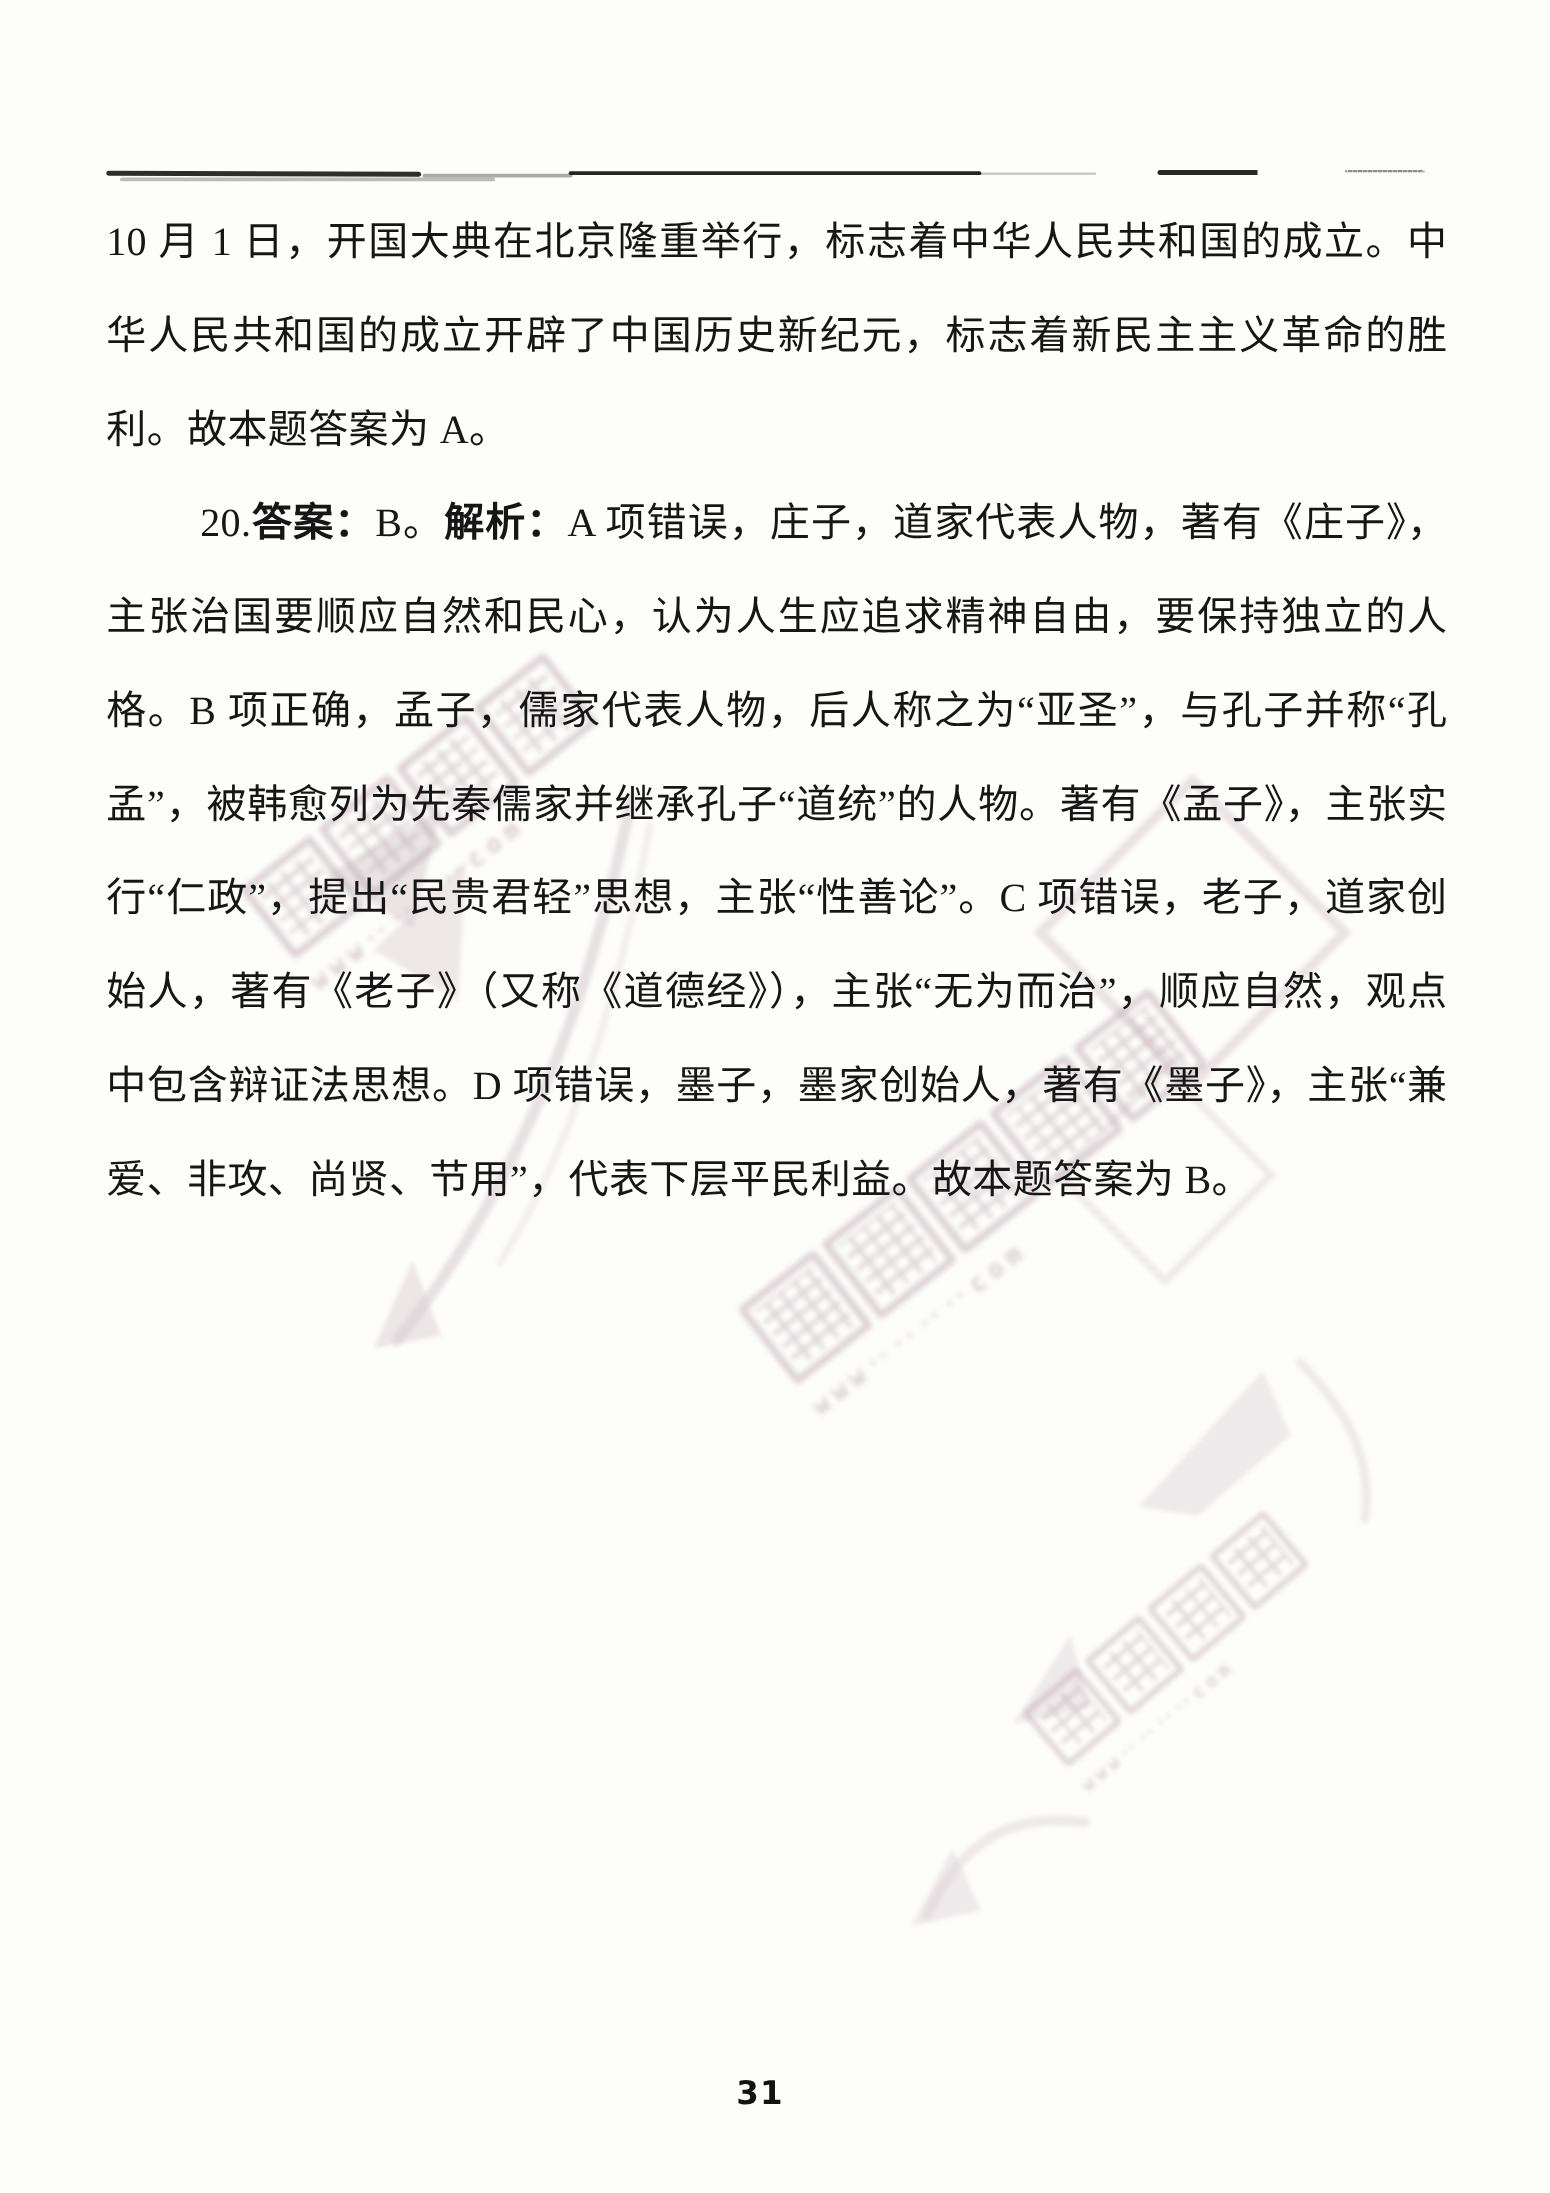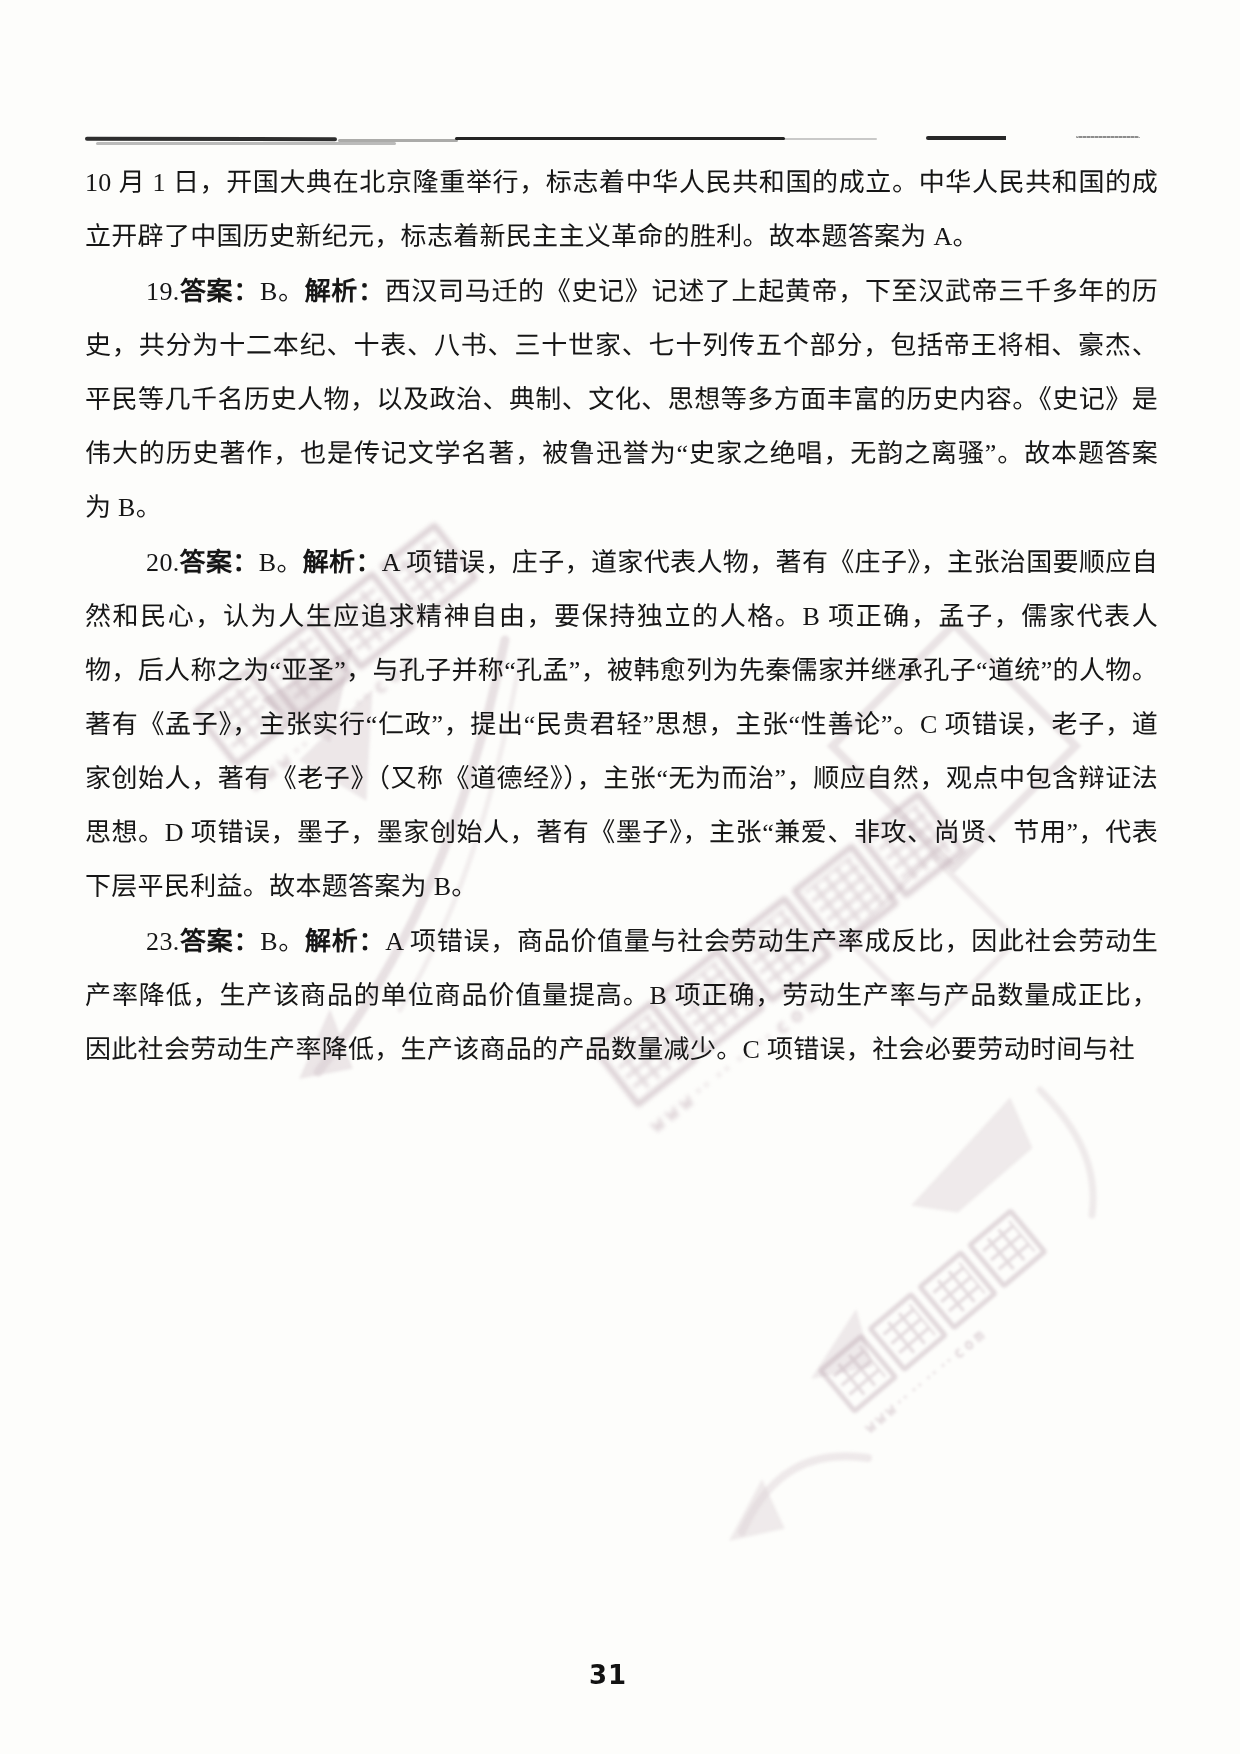"10 月 1" .textcol { font-size: 26px -> 32px; line-height: 54px -> 75px }
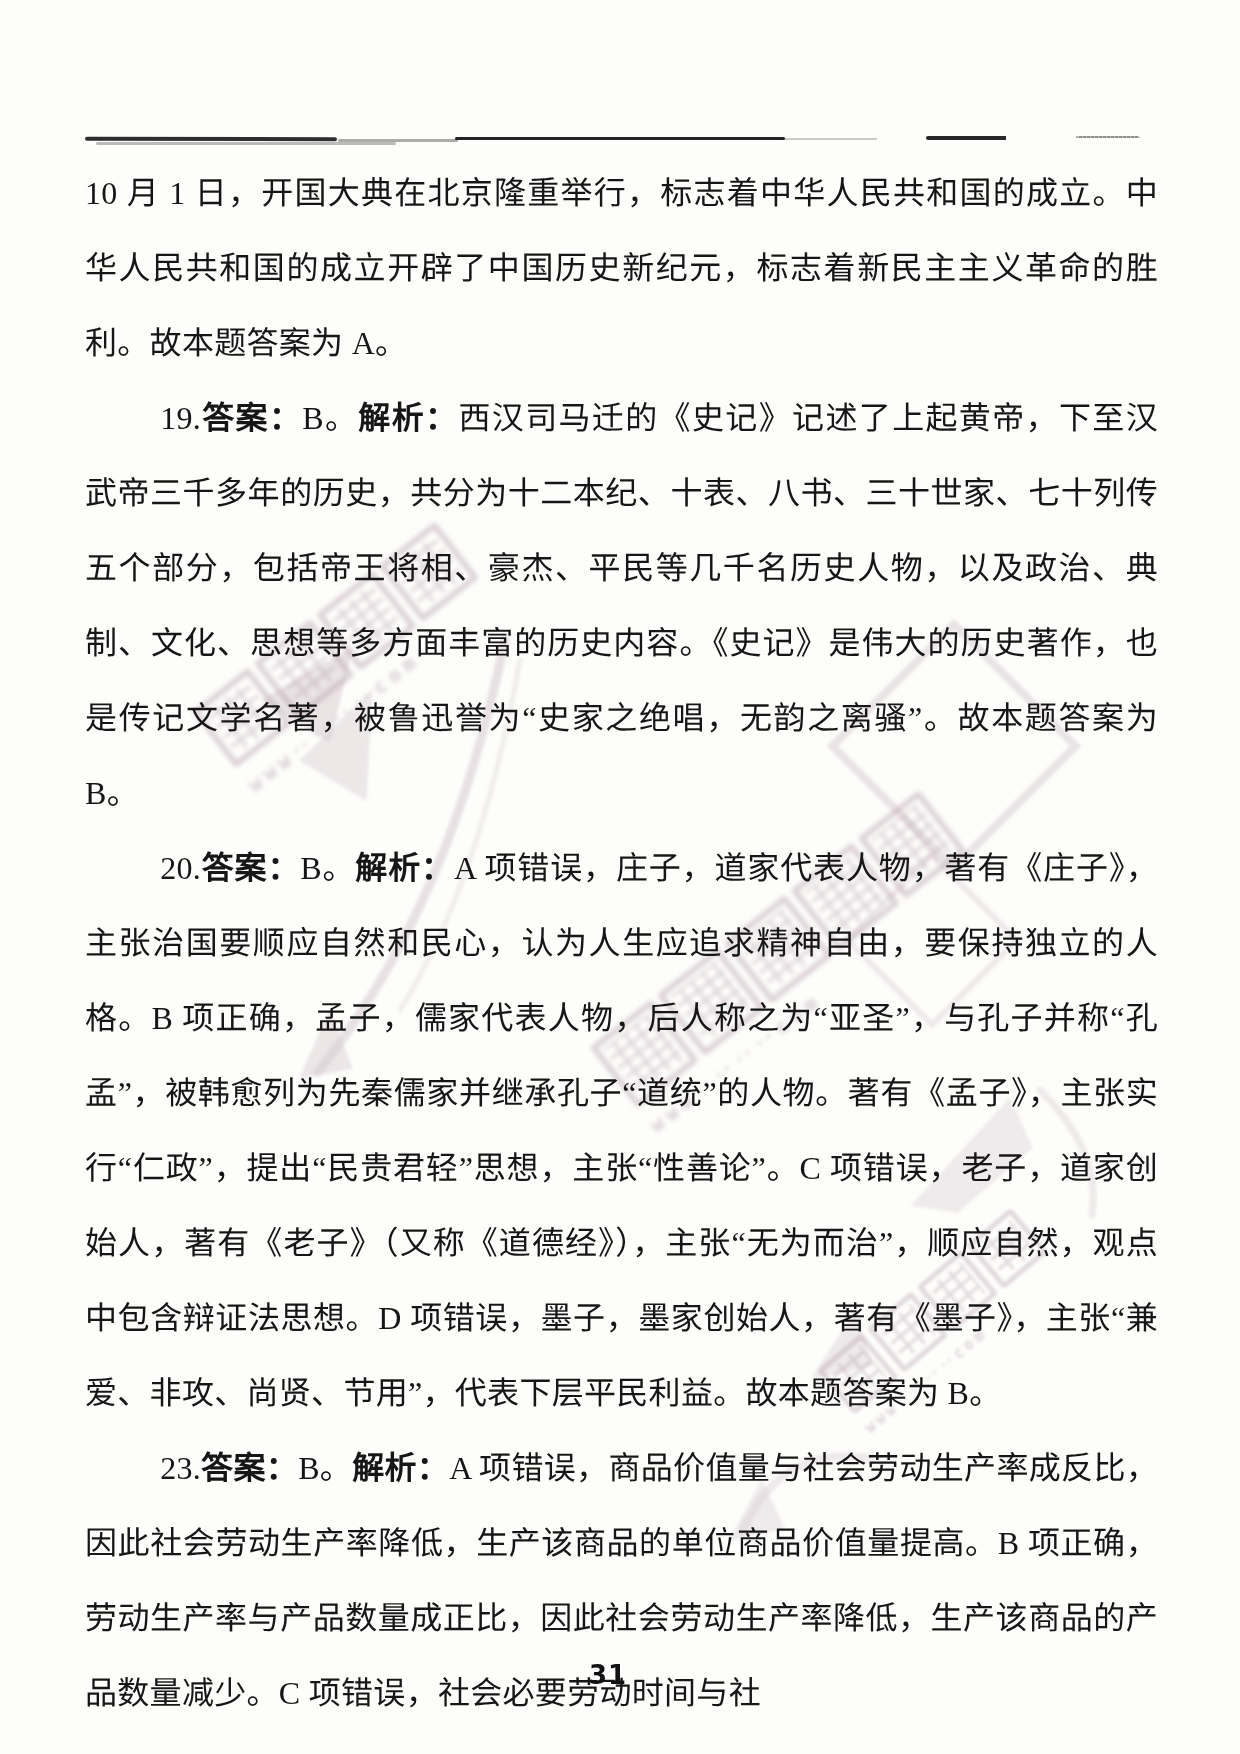"19.答案：B。解析：西汉司马迁的《史记》记述了上起黄帝，下至汉武帝三千多年的历" p.para { html: <p><span>19.</span><span>答案：</span><span>B。</span><span>解析：</span><span>西汉司马迁的《史记》记述了上起黄帝，下至汉武帝三千多年的历史，共分为十二本纪、十表、八书、三十世家、七十列传五个部分，包括帝王将相、豪杰、平民等几千名历史人物，以及政治、典制、文化、思想等多方面丰富的历史内容。《史记》是伟大的历史著作，也是传记文学名著，被鲁迅誉为“史家之绝唱，无韵之离骚”。故本题答案为 B。</span></p> -> none }
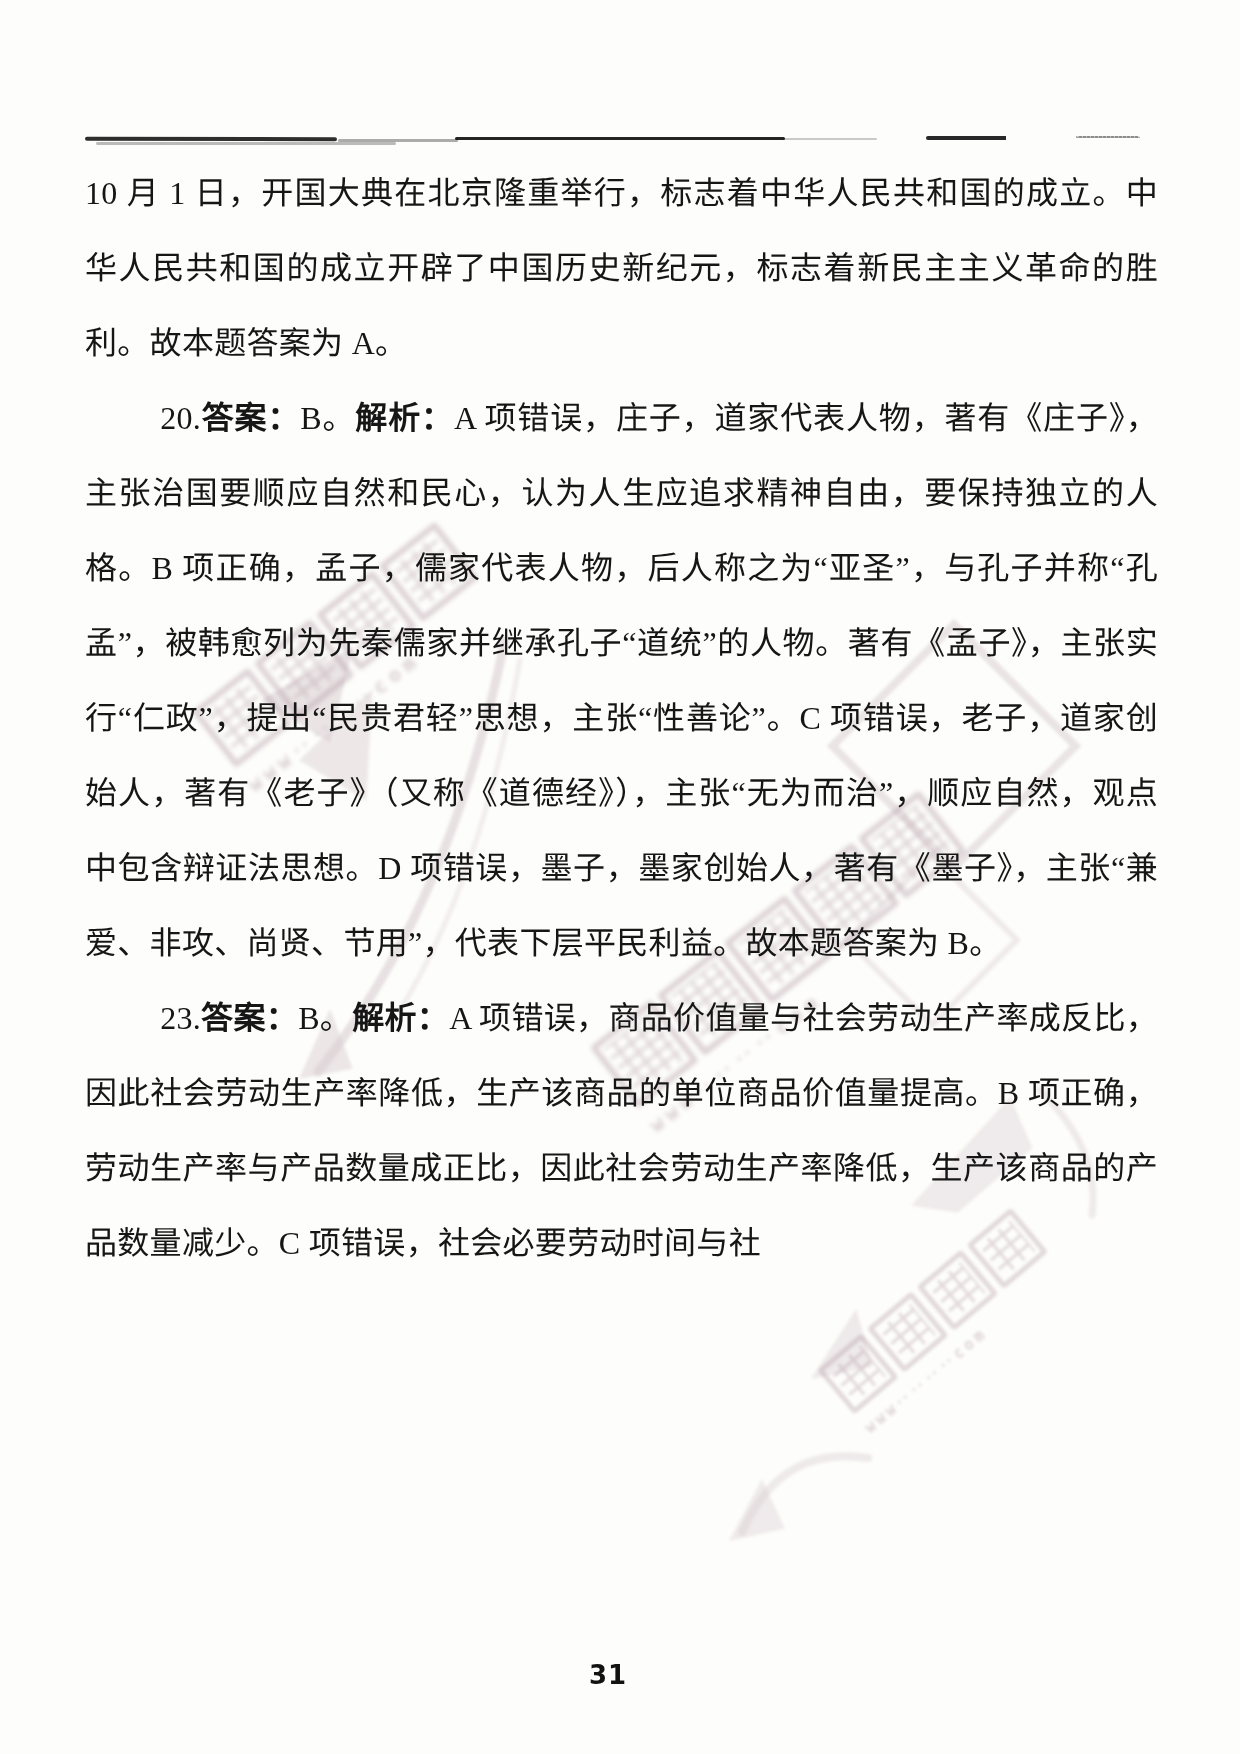"23.答案：B。解析：A" p.para { html: <p><span>23.</span><span>答案：</span><span>B。</span><span>解析：</span><span>A 项错误，商品价值量与社会劳动生产率成反比，因此社会劳动生产率降低，生产该商品的单位商品价值量提高。B 项正确，劳动生产率与产品数量成正比，因此社会劳动生产率降低，生产该商品的产品数量减少。C 项错误，社会必要劳动时间与社</span></p> -> none }
